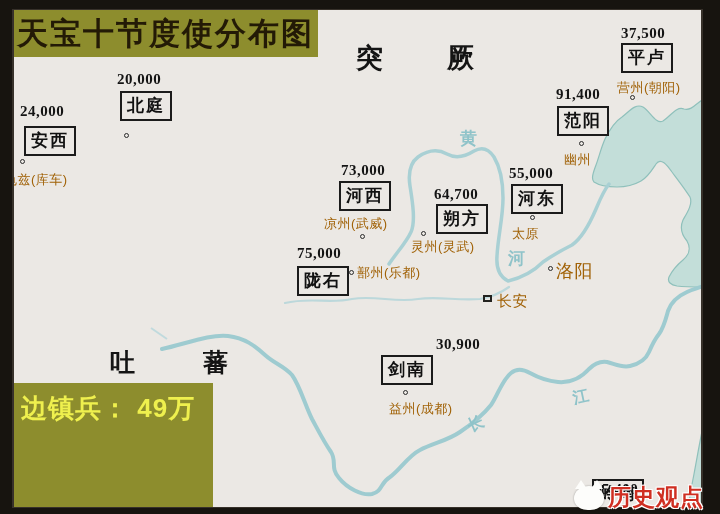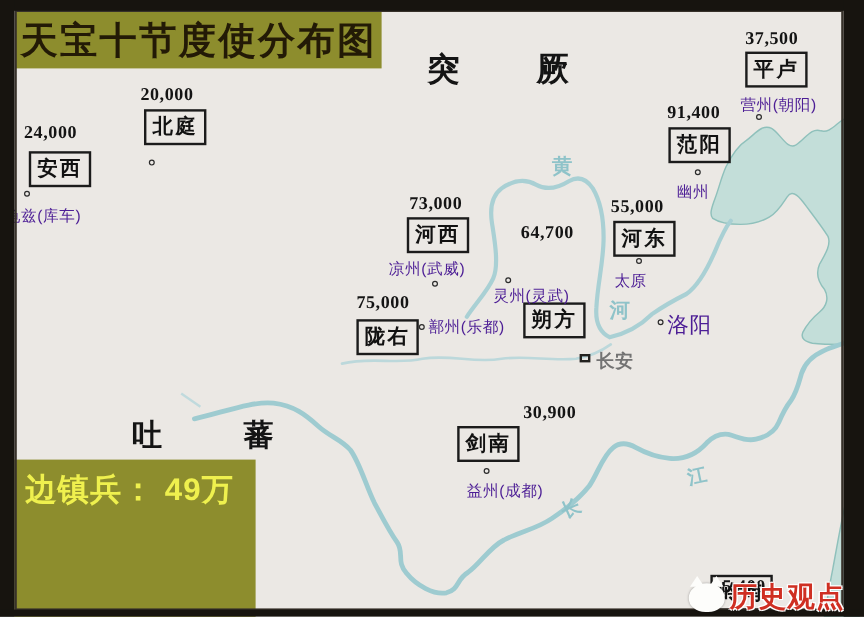"营州(朝阳)" .city { color: #4c1d95 -> #a16207 }
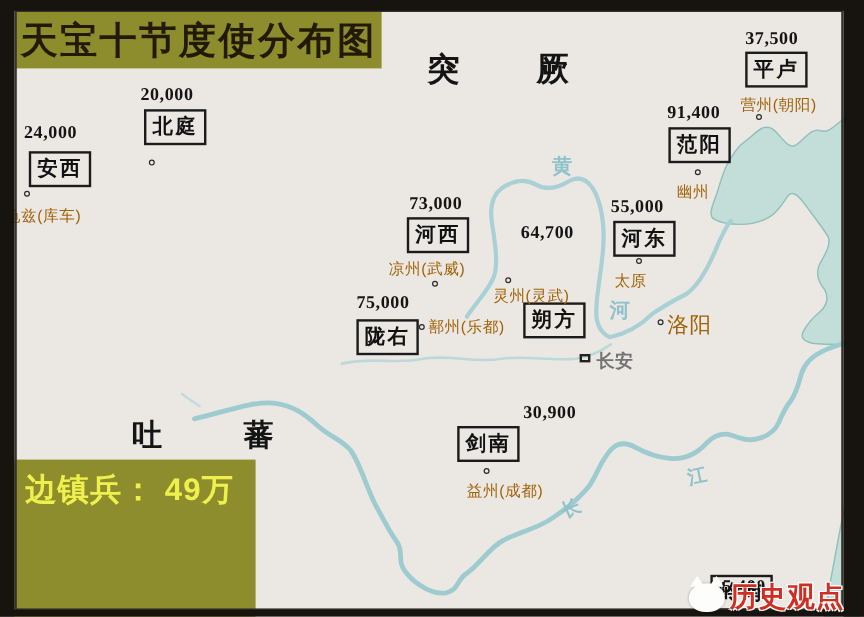"朔方" div.abs { margin-top: 48px -> none }
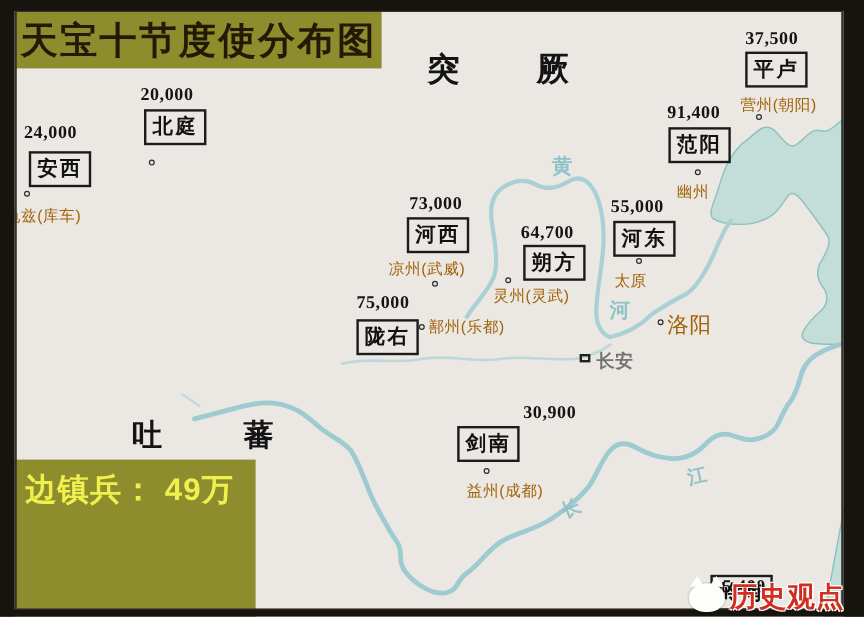"长安" div.abs { color: #737373 -> #a16207; font-weight: bold -> normal }
